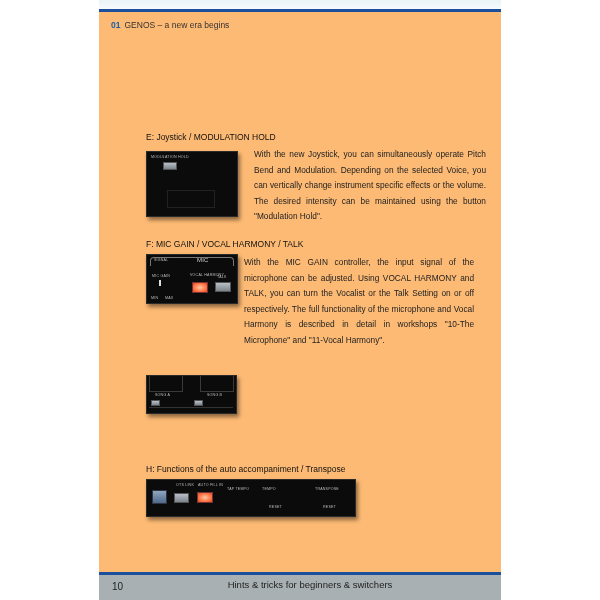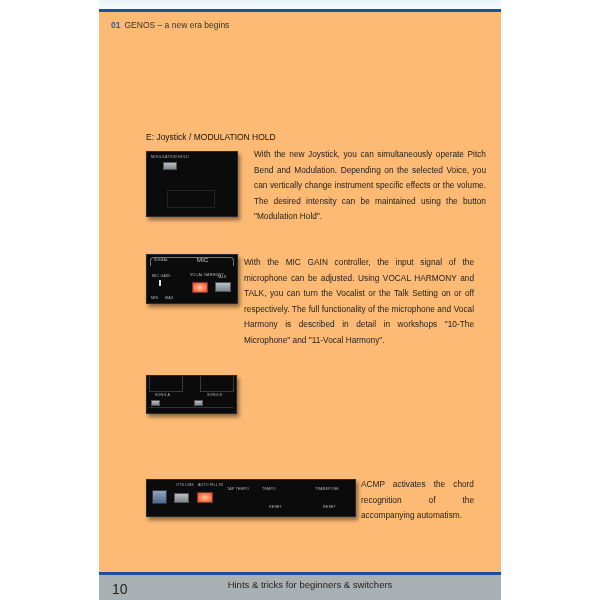"F: MIC GAIN / VOCAL" div.sec-title { html: none -> <div>F: MIC GAIN / VOCAL HARMONY / TALK</div> }
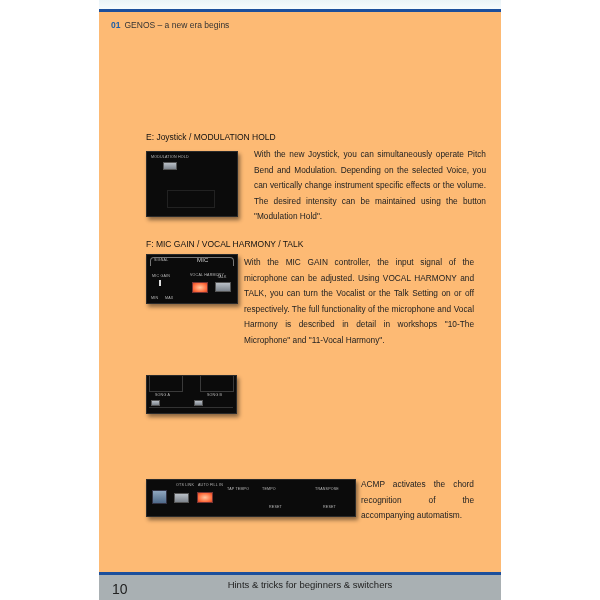"H: Functions of the auto" div.sec-title { html: none -> <div>H: Functions of the auto accompaniment / Transpose</div> }
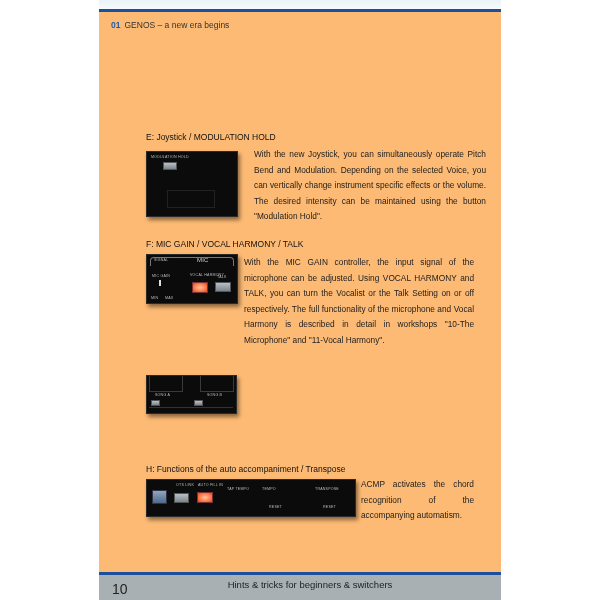"ACMP activates the chord recognition" div.body-text { html: <div>ACMP activates the chord recognition of the accompanying automatism.</div> -> none }
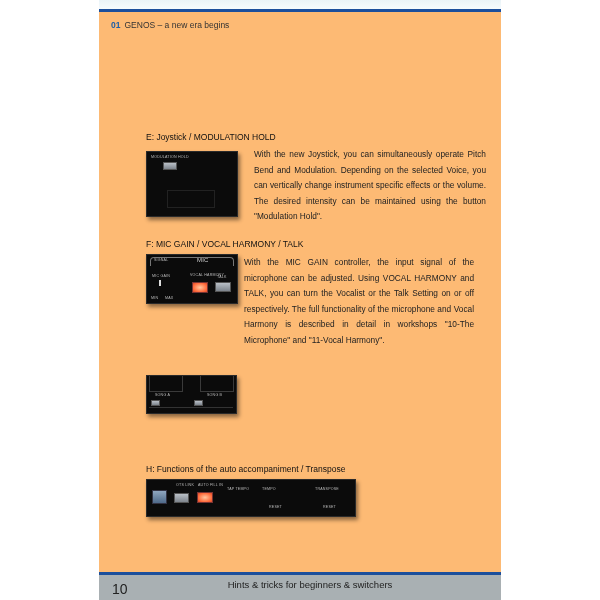"10" .pagenum { font-size: 14px -> 10px }
